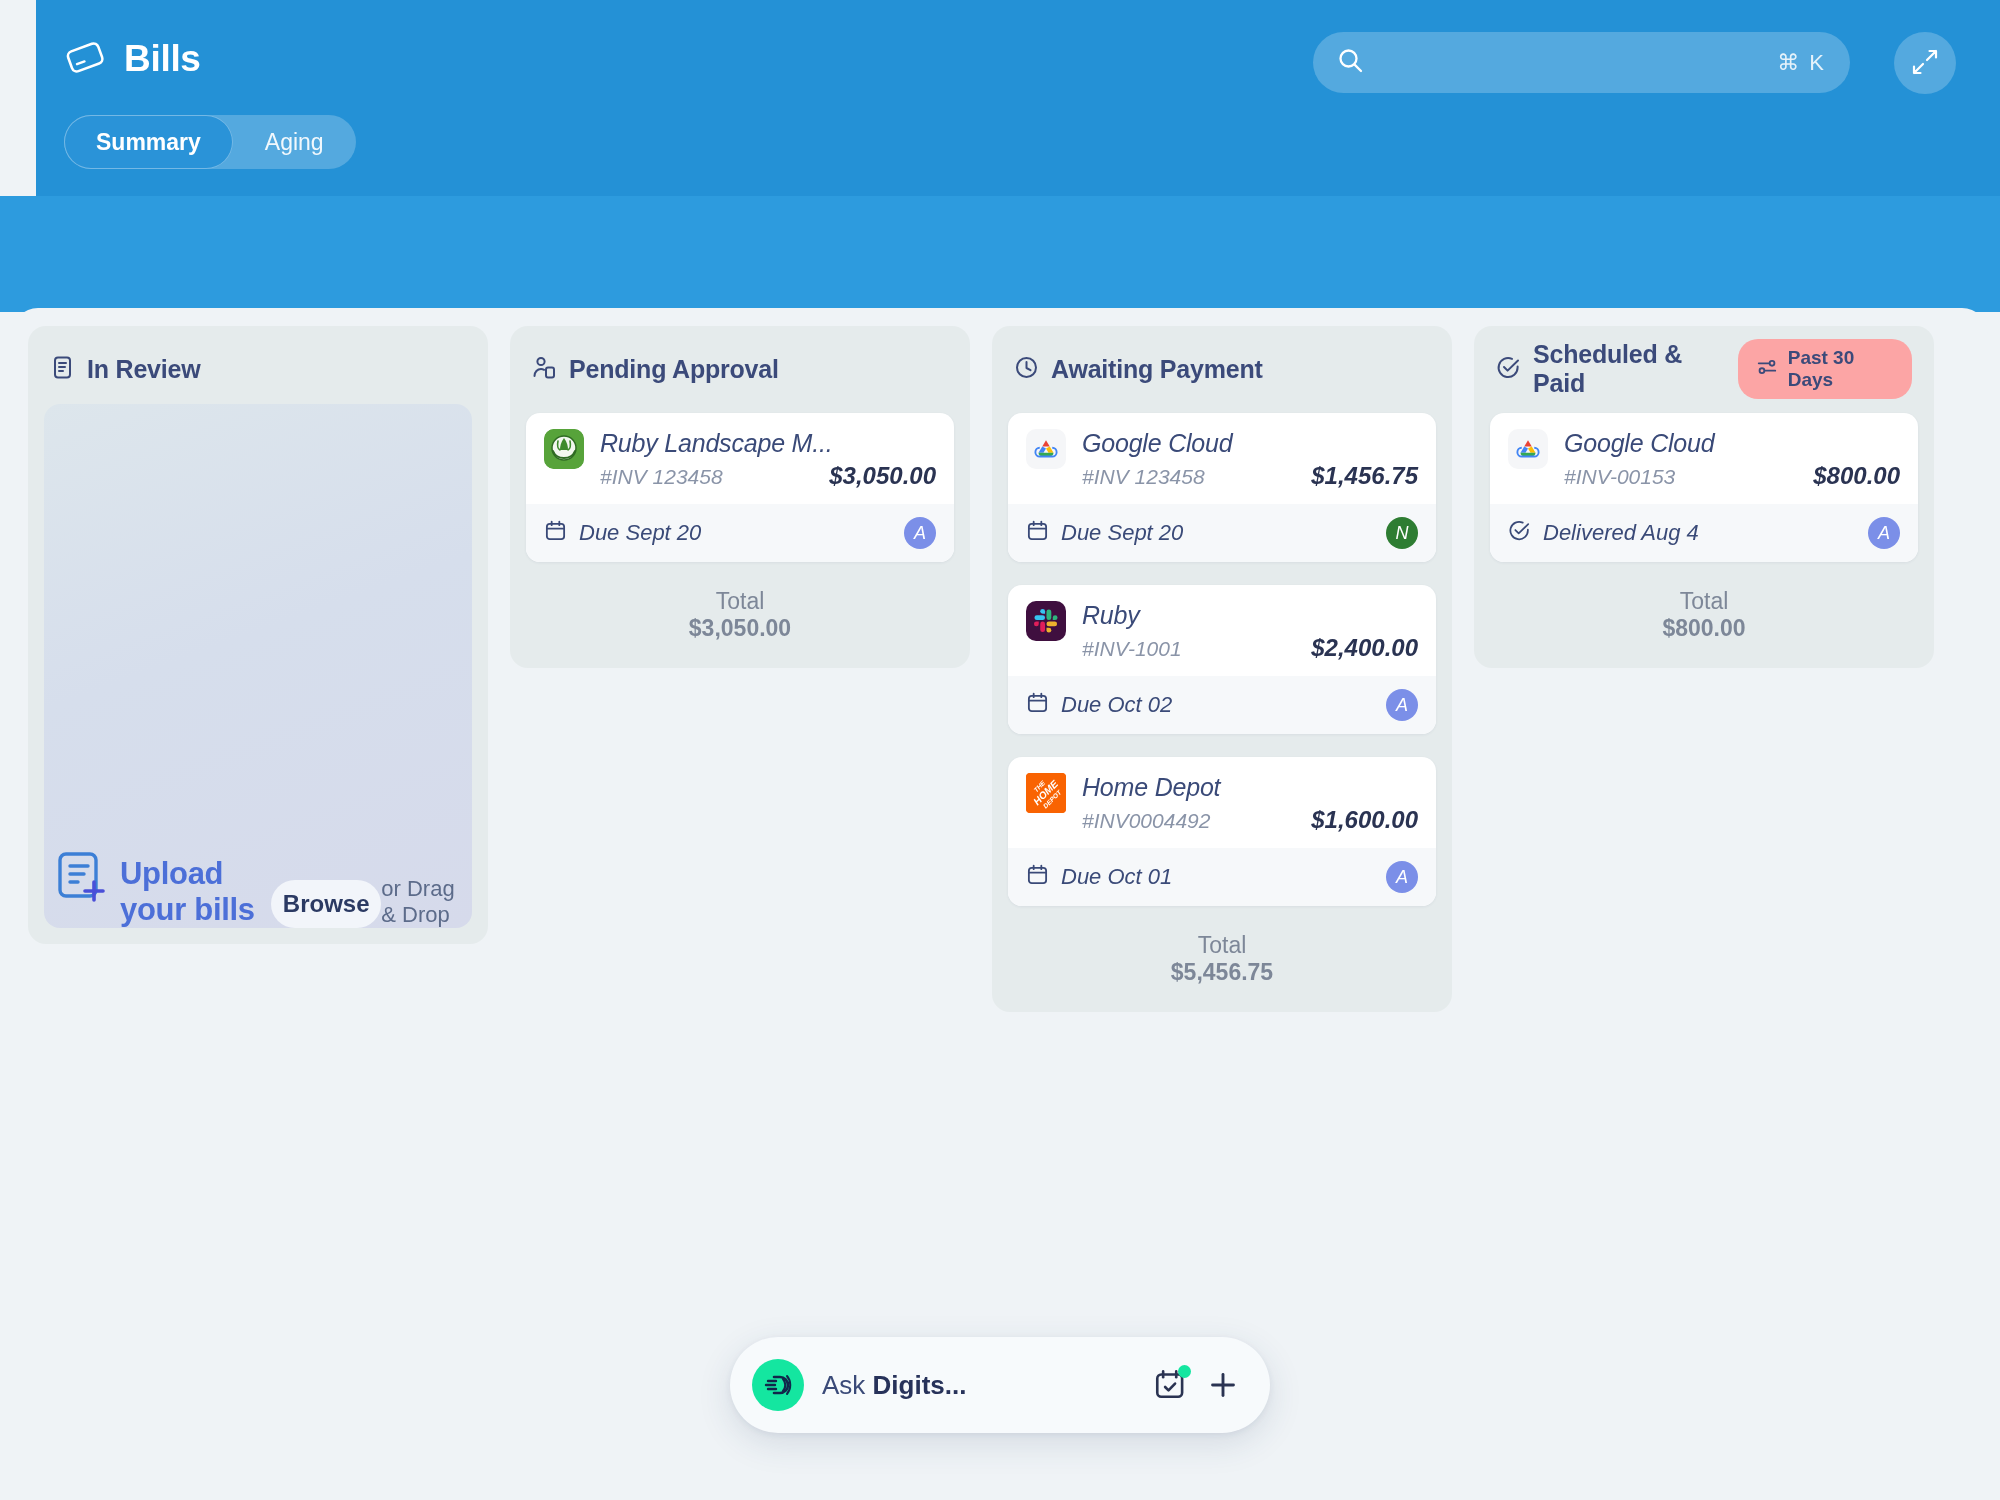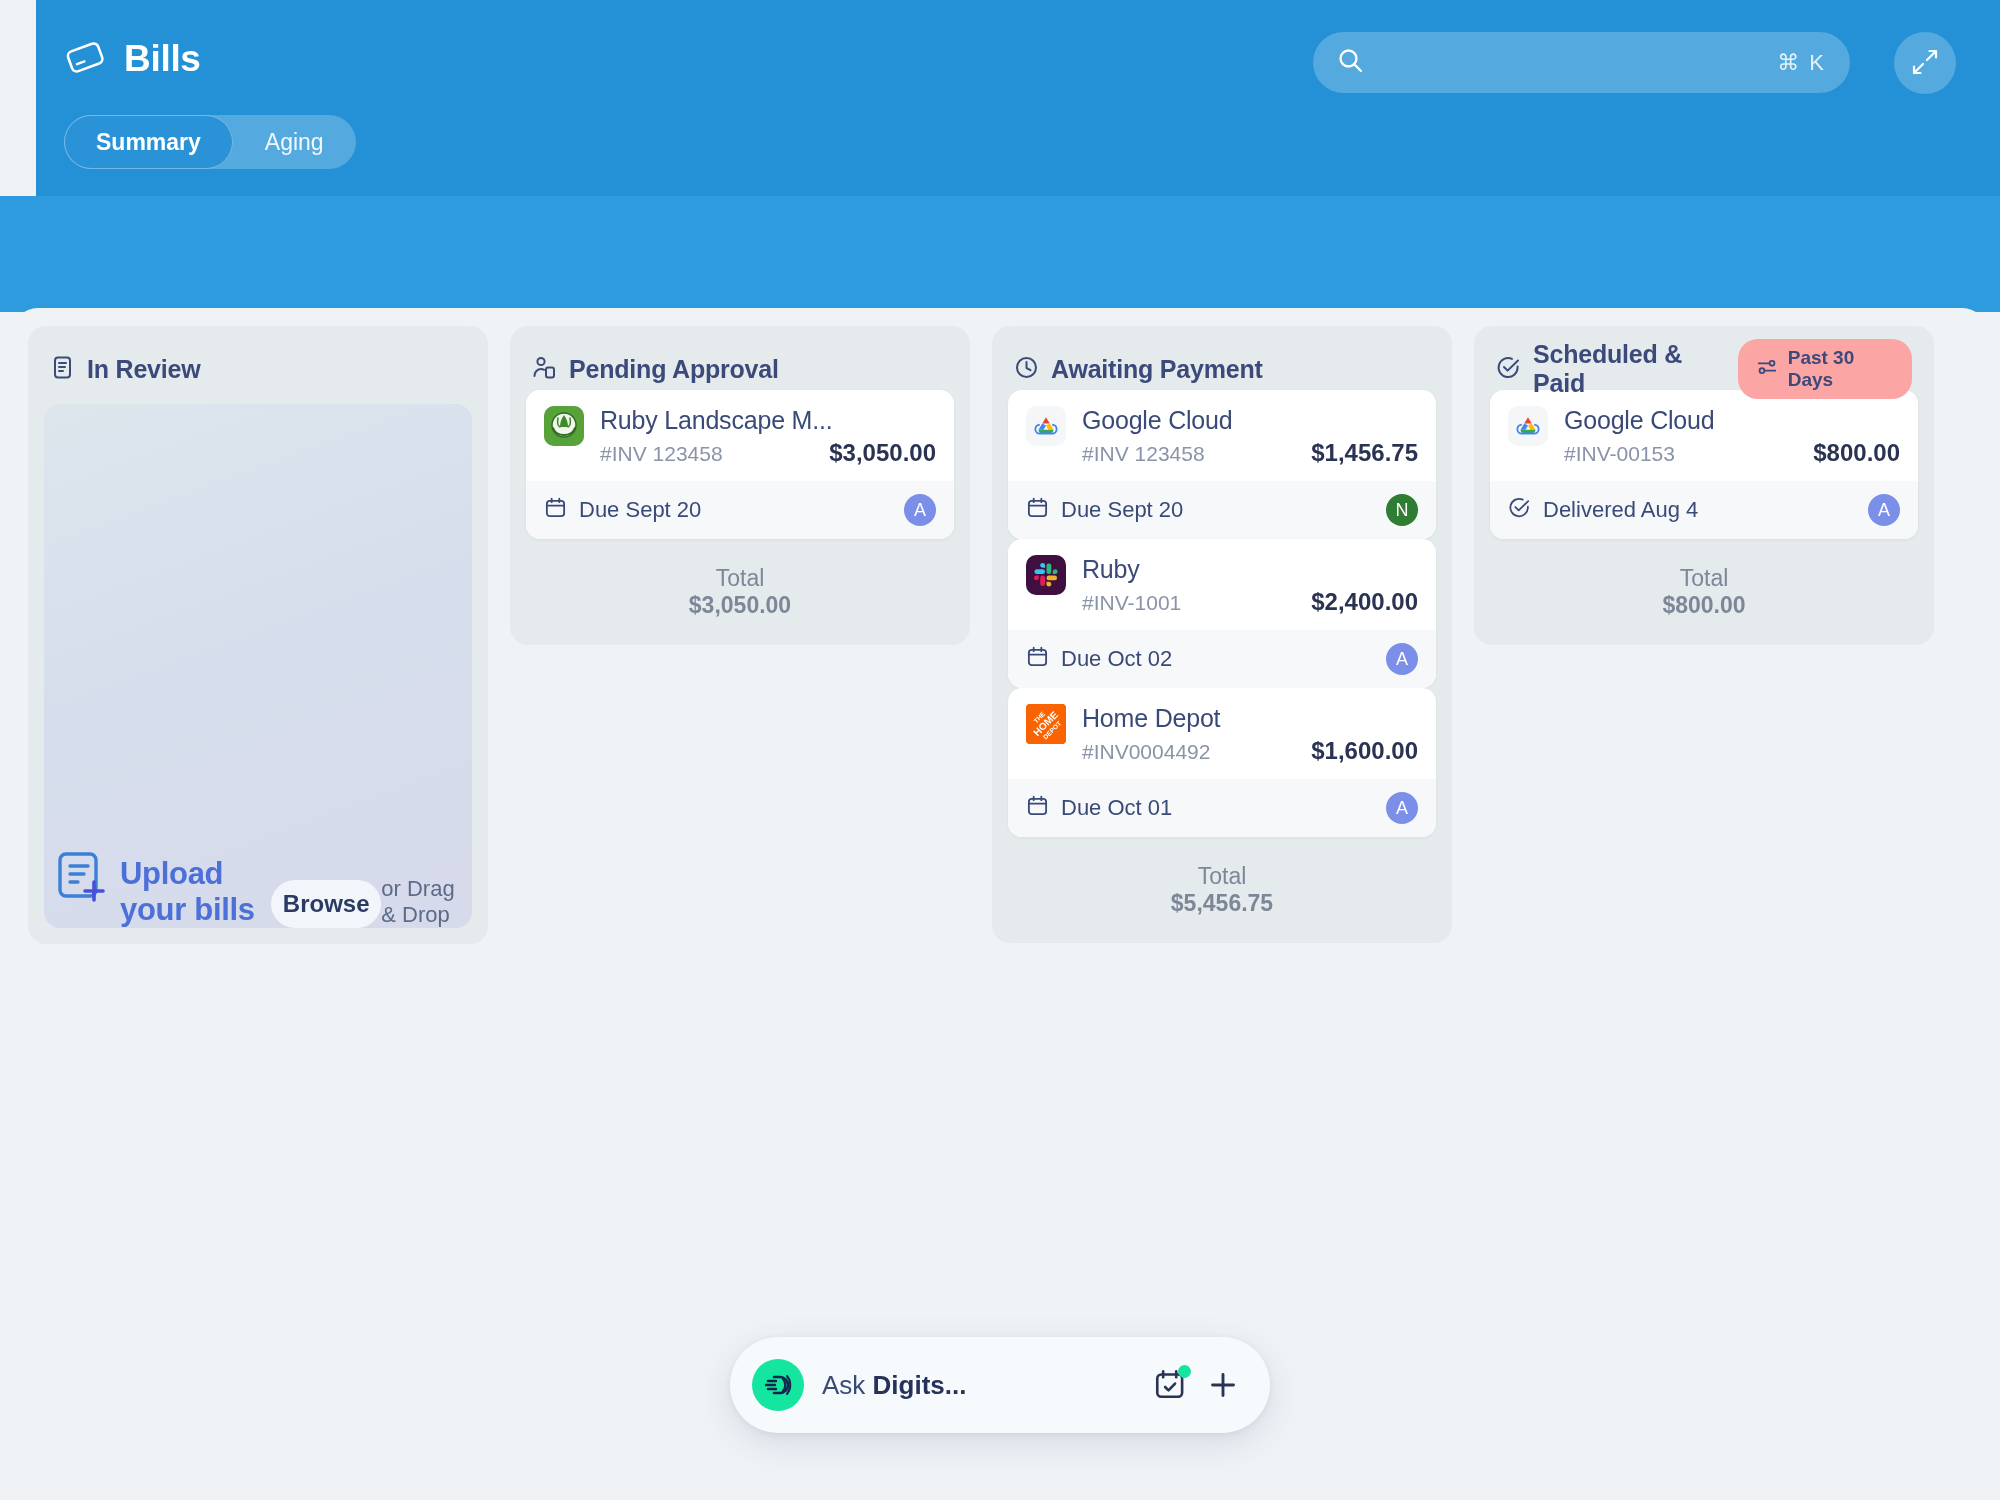"Ruby Landscape M..." .bill { font-style: none -> italic; margin-top: 0 -> 23px }
